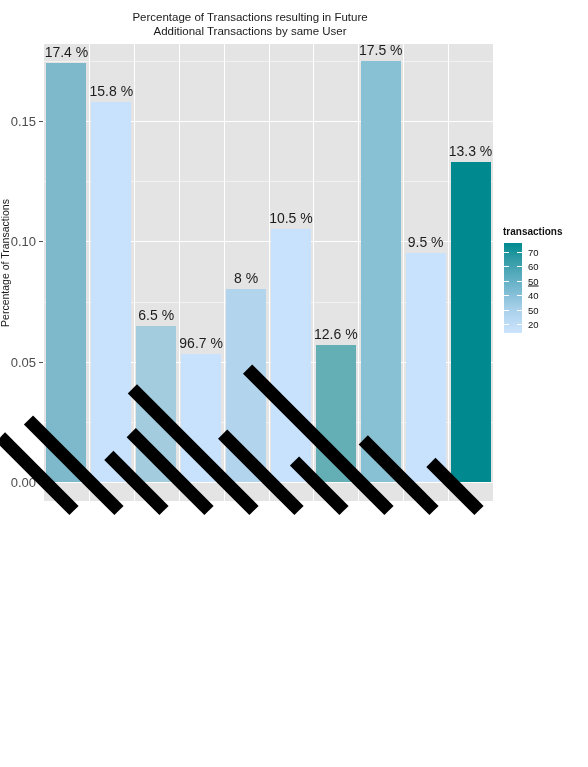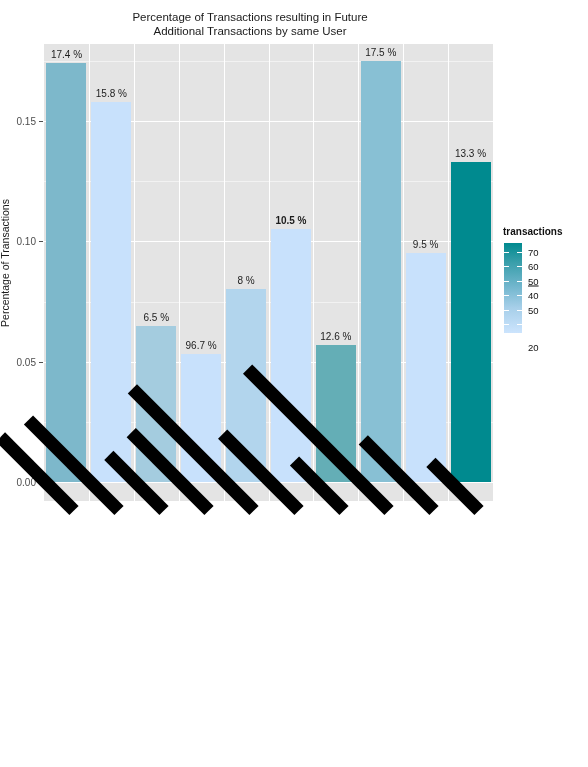"17.4 %" .bar-label { font-size: 10px -> 14px }
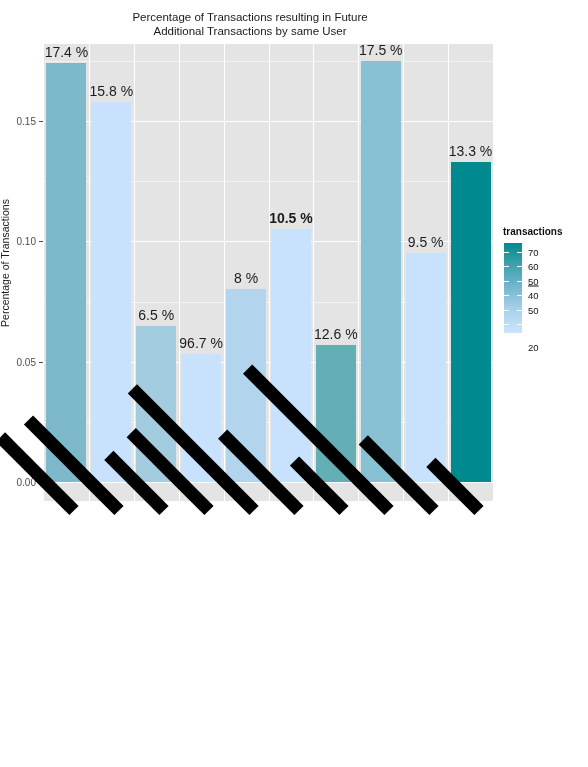"0.15" .y-tick-label { font-size: 10px -> 13px }
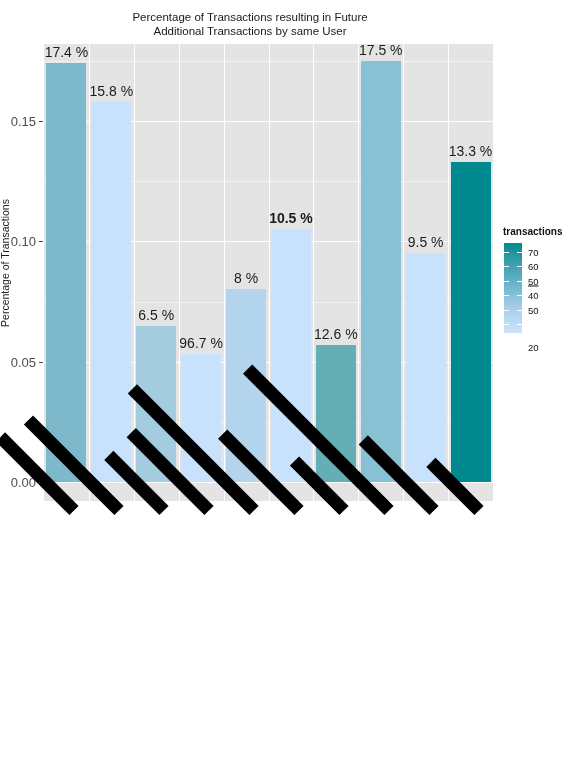"10.5 %" div.bar-label { font-weight: bold -> none }
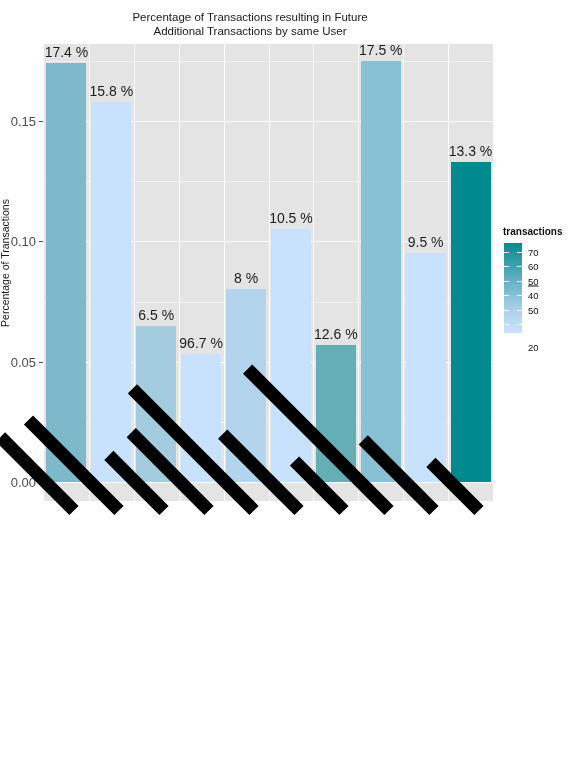"20" div.legend-label { margin-top: 23px -> none }
